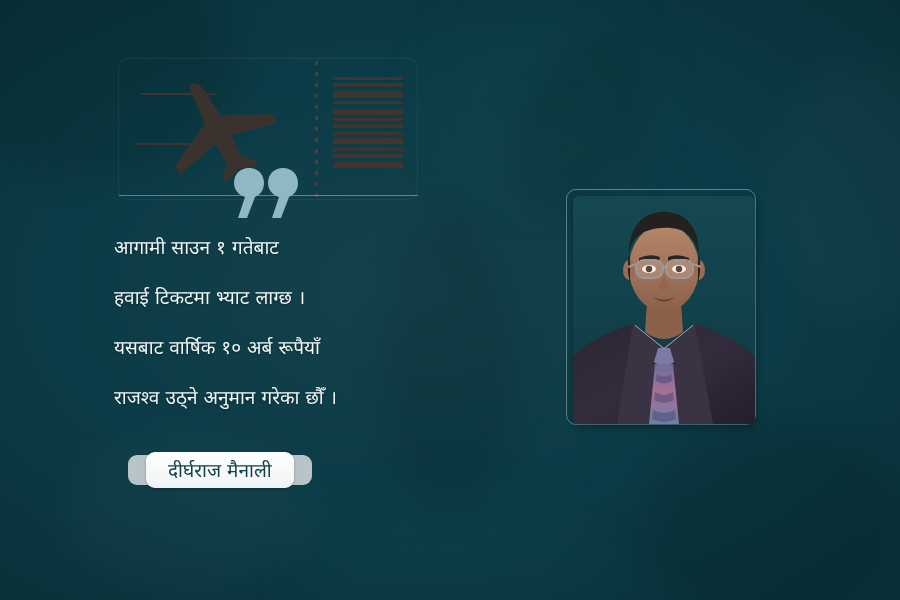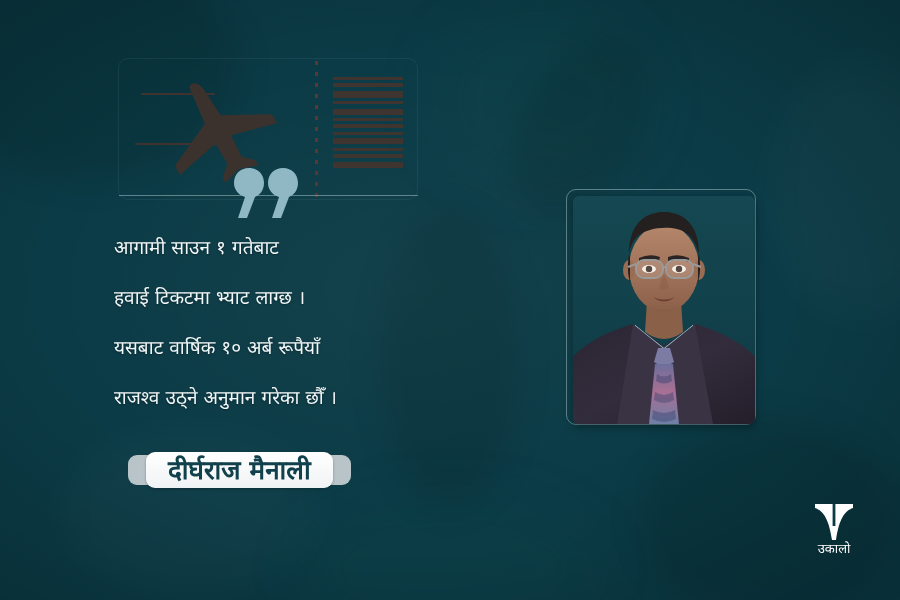"दीर्घराज मैनाली" #badge-name { font-size: 26px -> 19px; font-weight: bold -> normal }
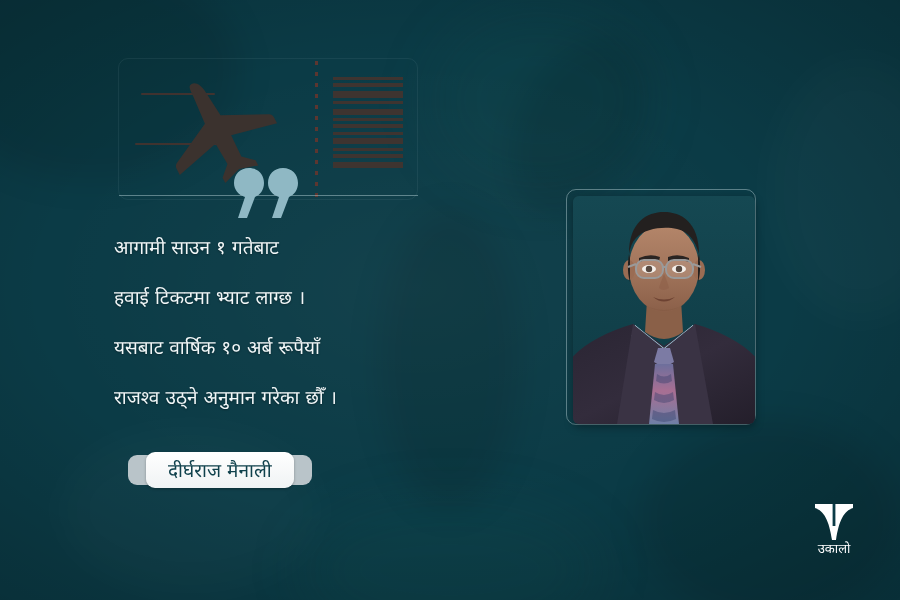"उकालो" div { html: <div> <svg> <path></path> <path></path> <circle></circle> </svg> <div>उकालो</div> </div> -> none }
